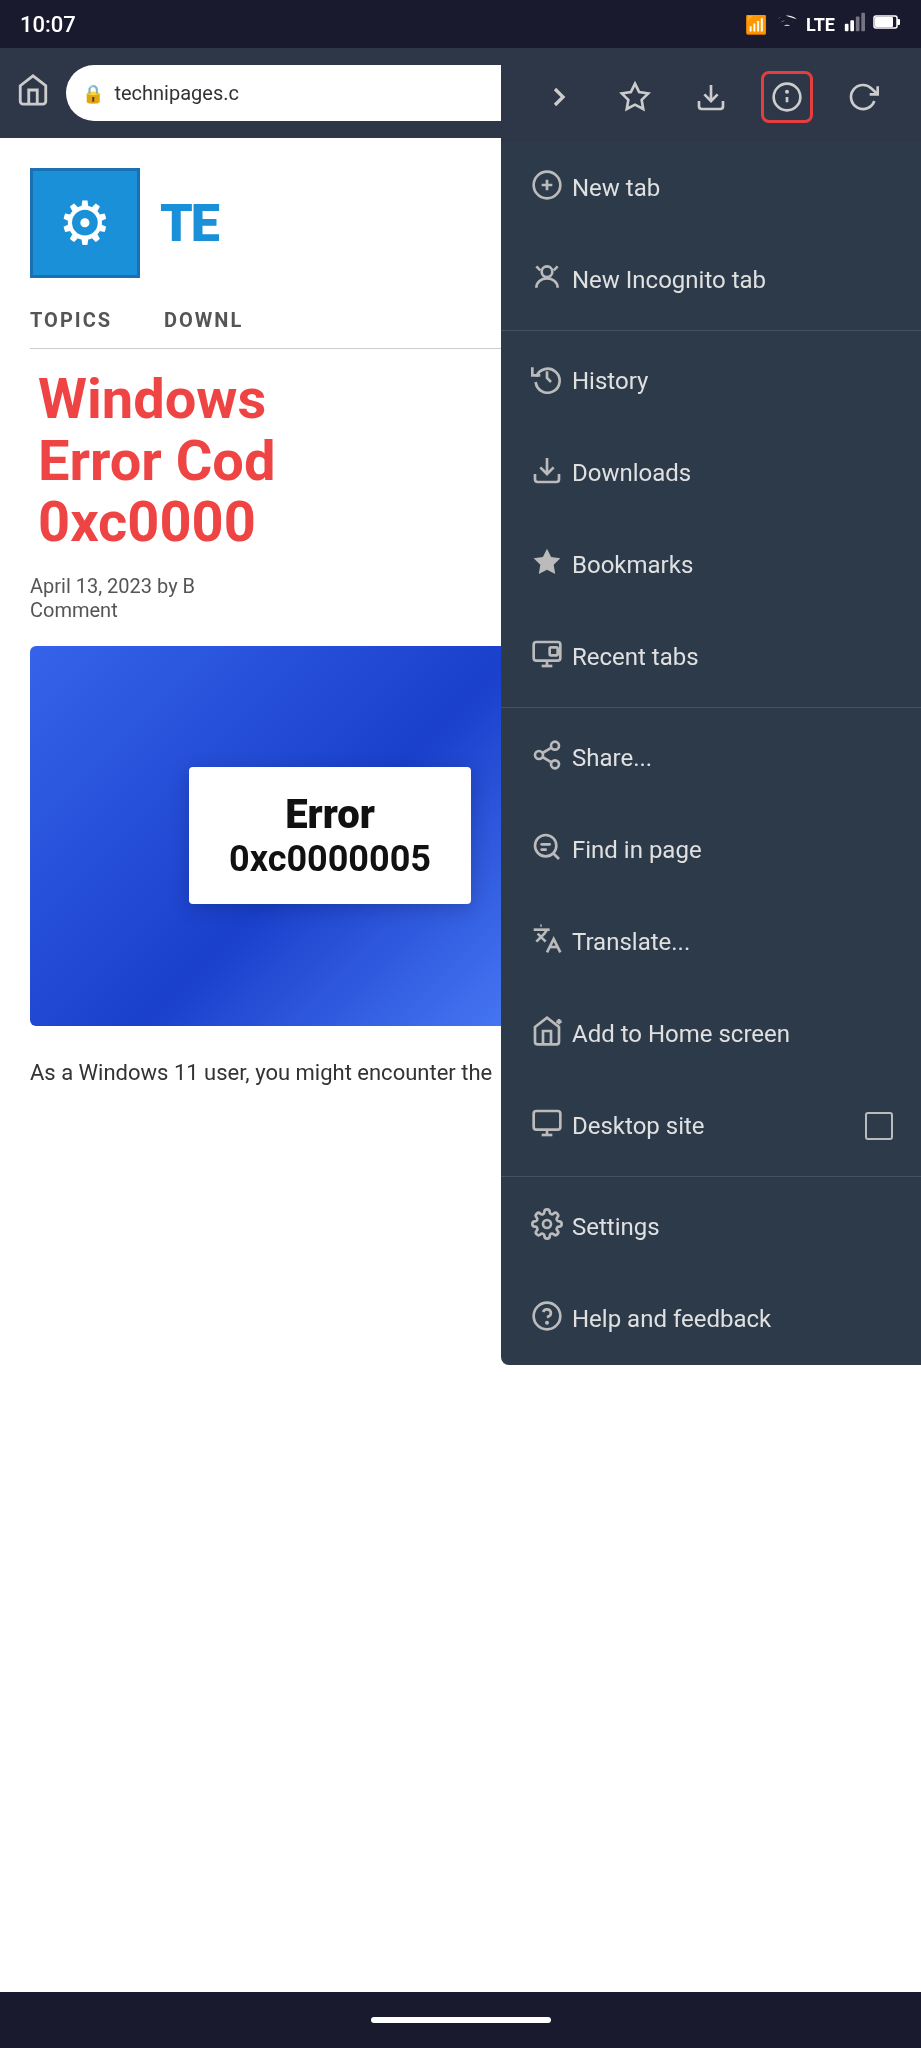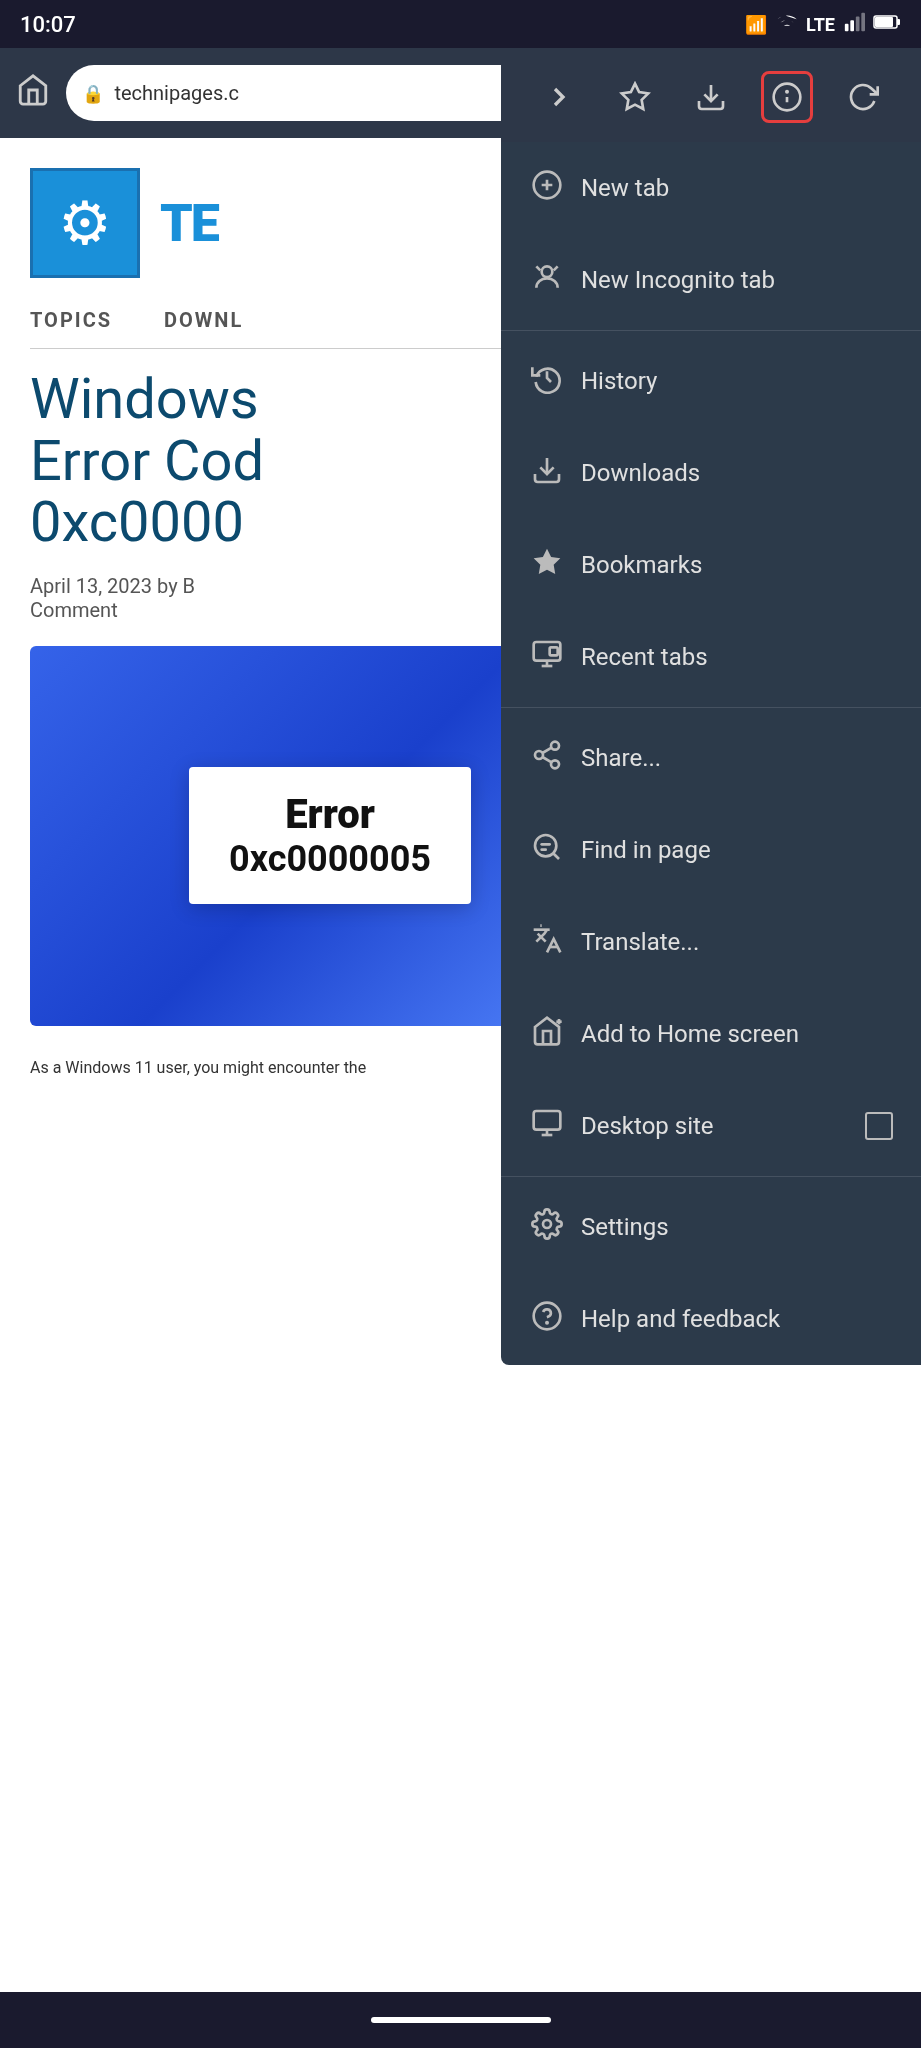"New tab" .menu-item { gap: 16px -> 7px }
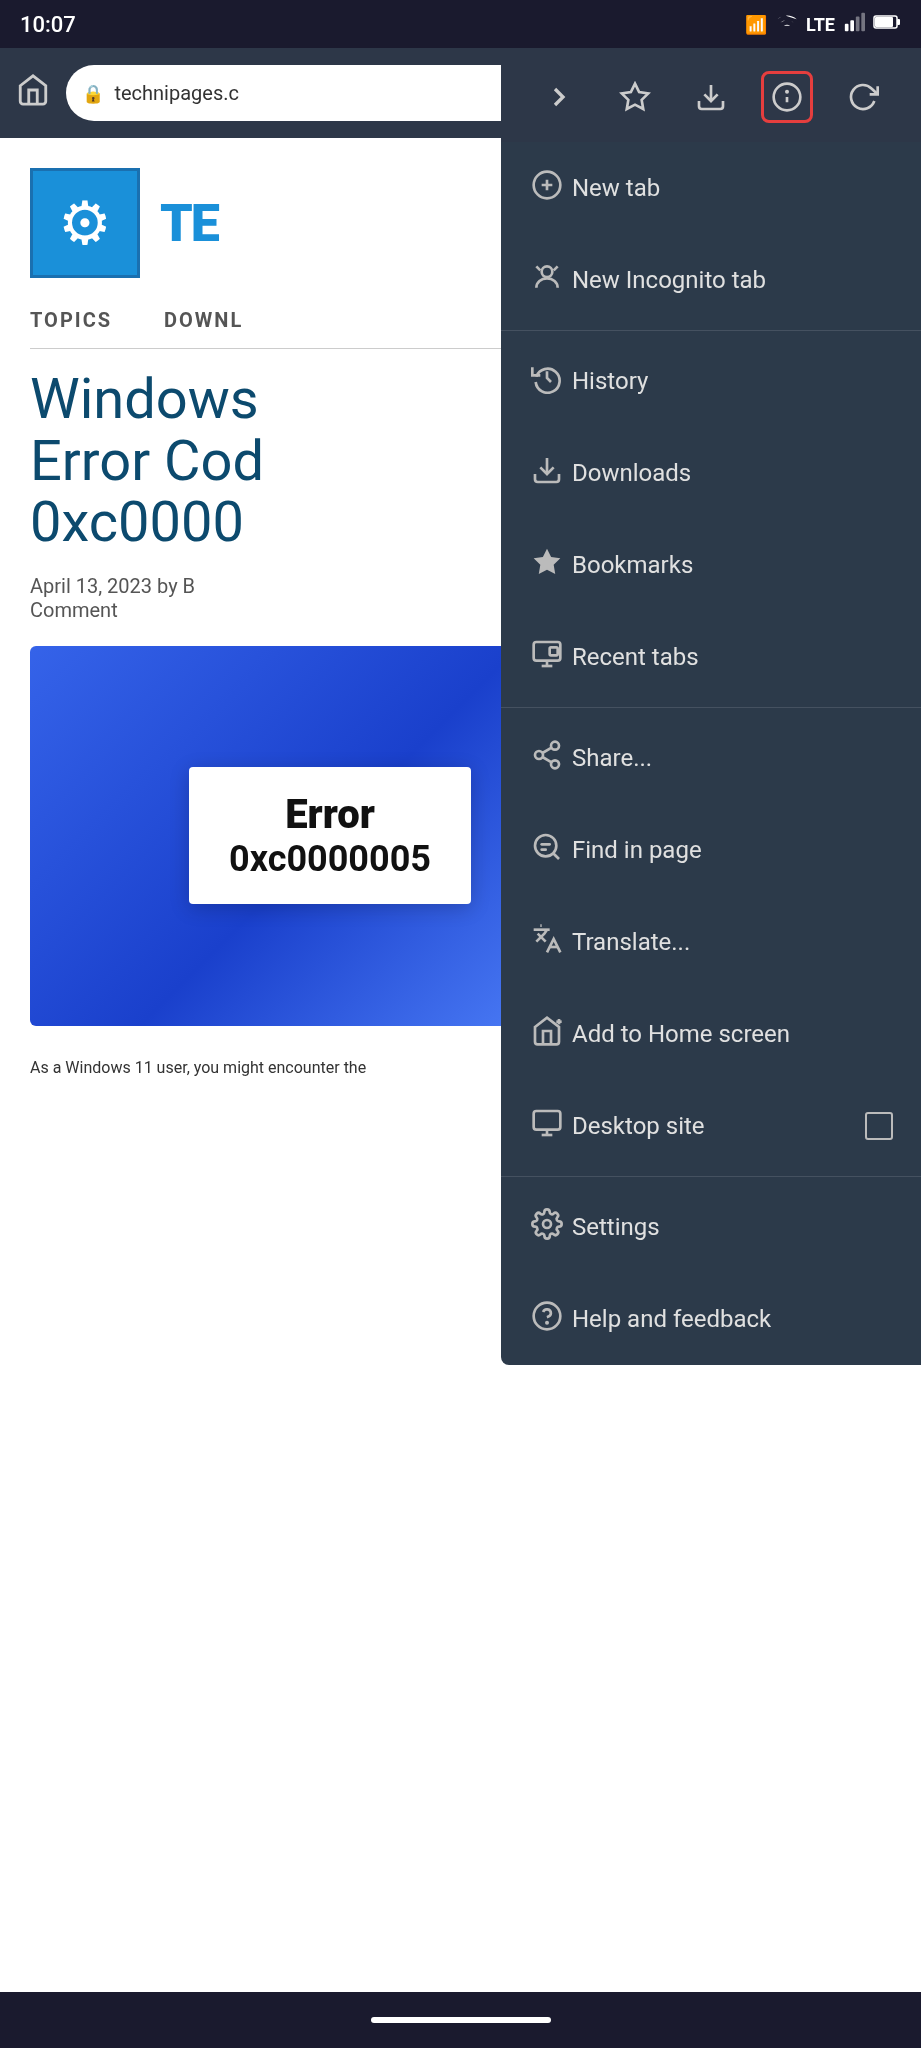"Windows Error Cod 0xc0000" .article-title { color: #0c4a6e -> #ef4444; font-weight: 400 -> 700; margin-left: none -> 8px }
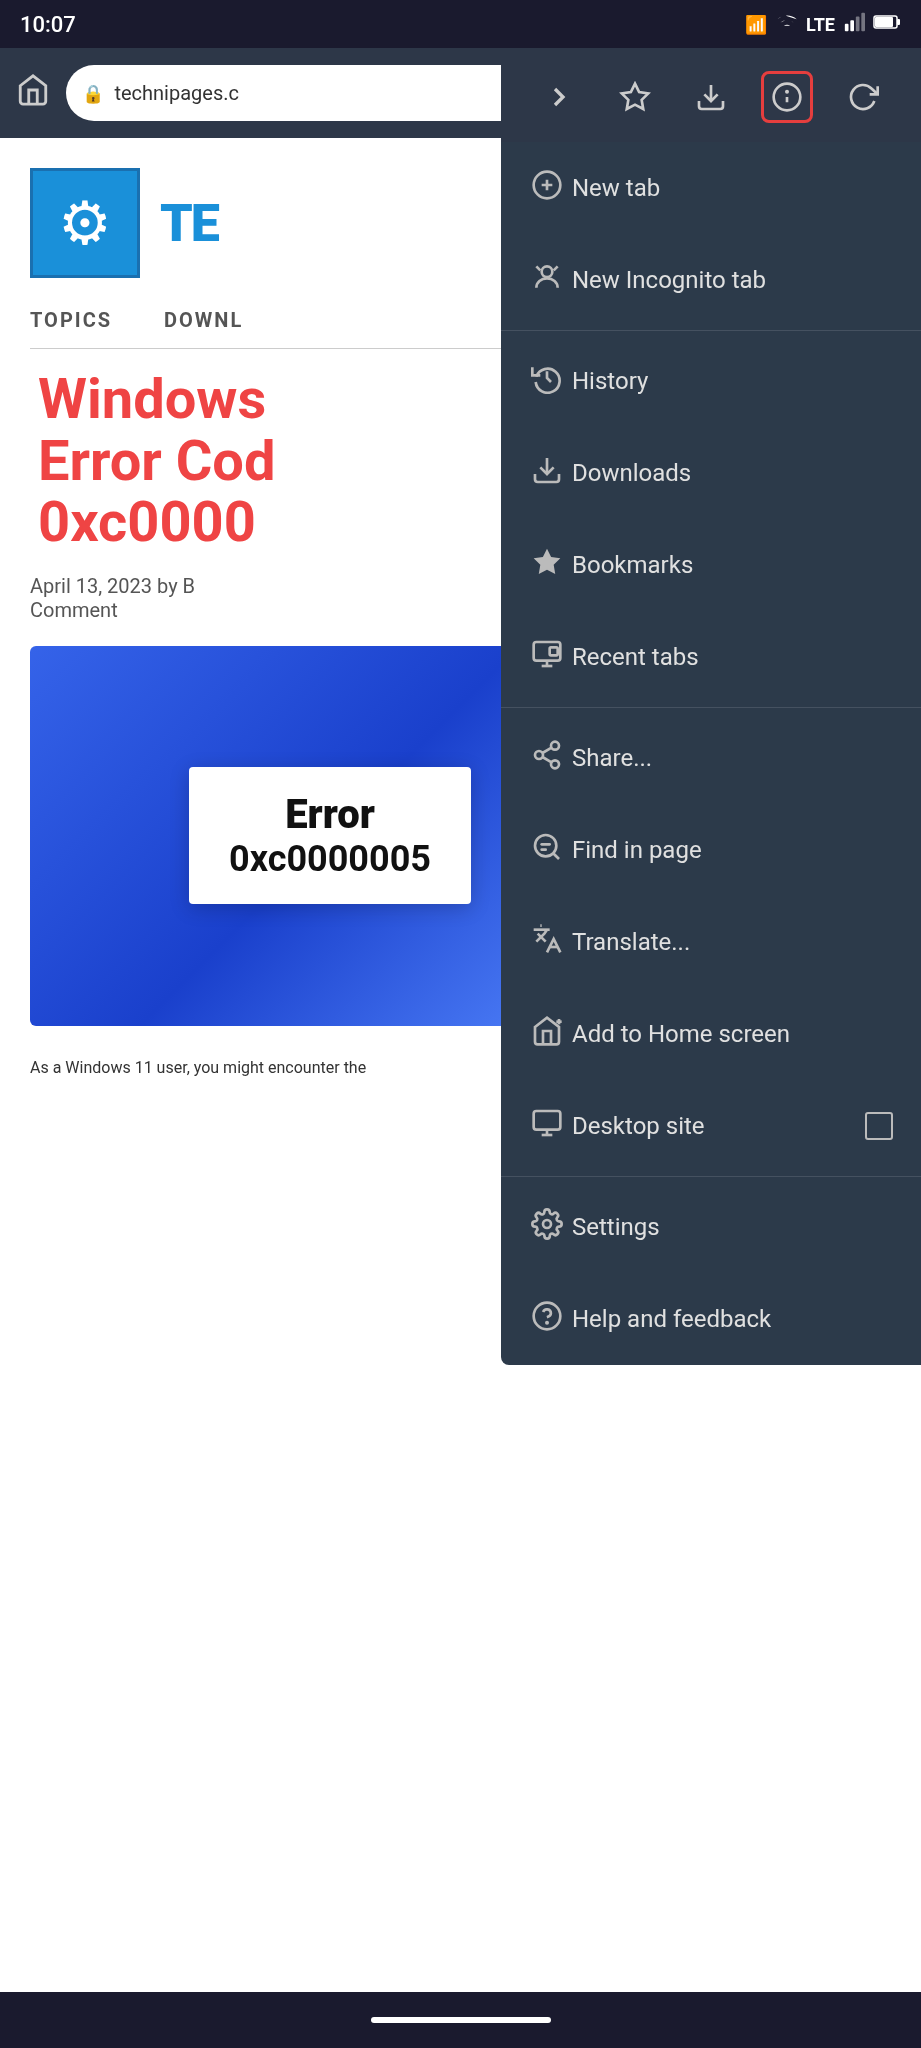"As a Windows 11 user," .article-intro { font-size: 16px -> 22px }
